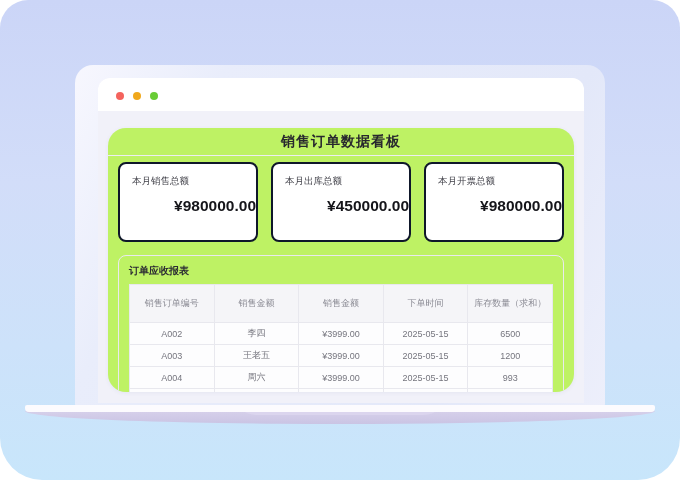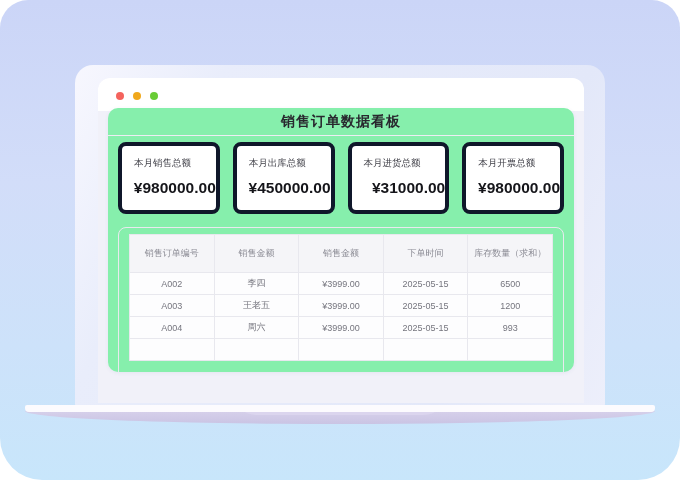"销售订单数据看板" .dashboard-card { background: #86efac -> #bef264; border-radius: 10px -> 18px; top: 30px -> 50px }
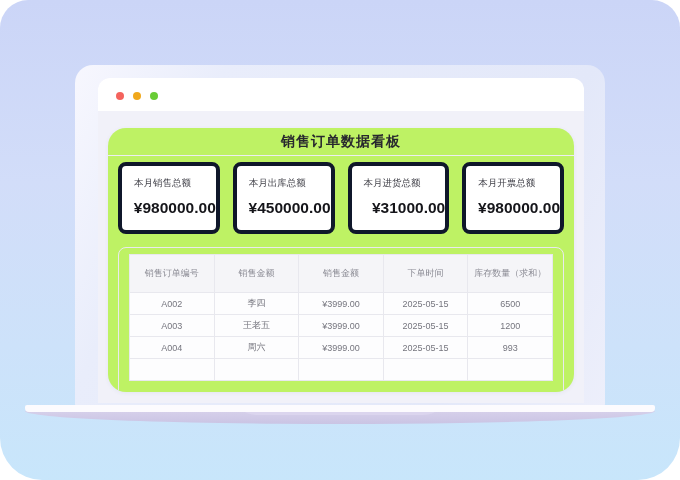"本月销售总额" .stat-card { border: 4px solid #0f172a -> 2px solid #0f172a; height: 72px -> 80px }
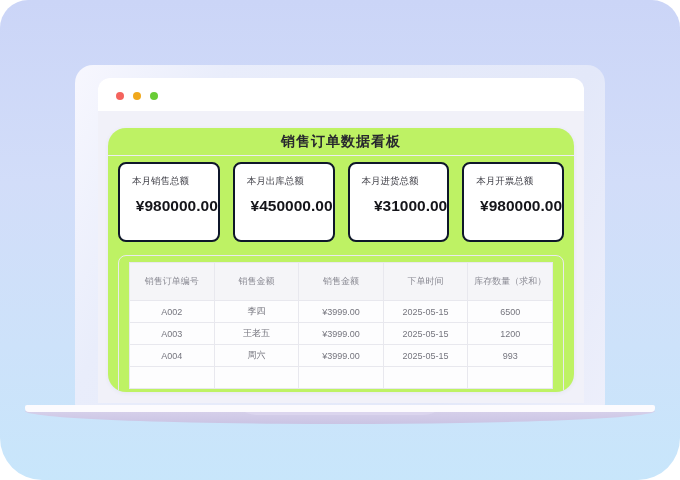"本月进货总额" div.stat-card { html: <div> <div>本月进货总额</div> <div>¥31000.00</div> </div> -> none }
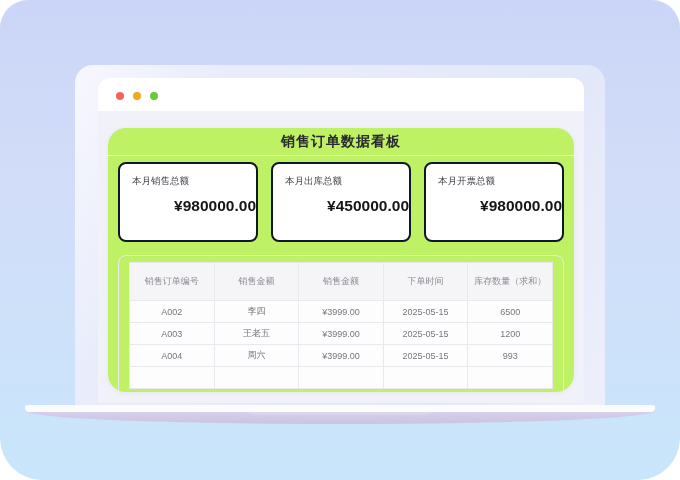"订单应收报表" div.section-title { html: none -> <div>订单应收报表</div> }
